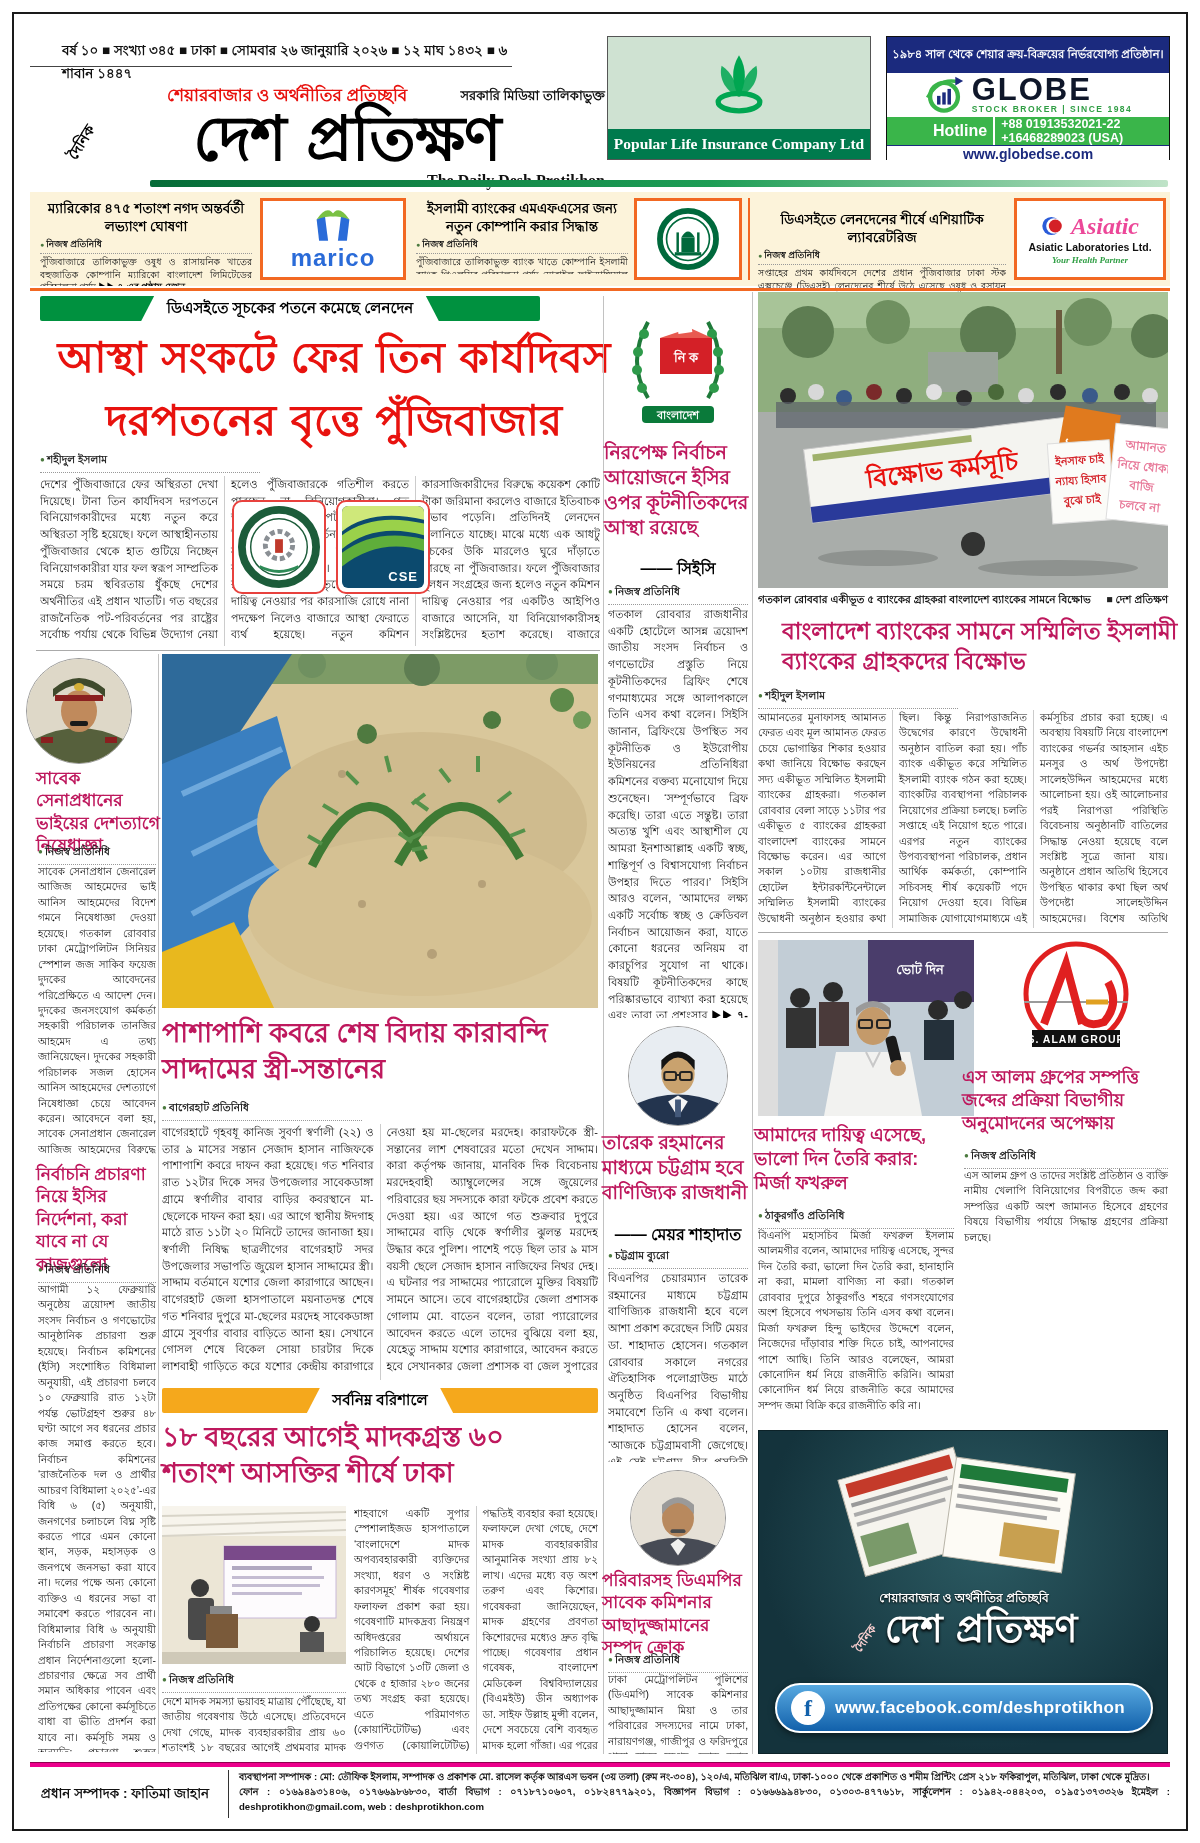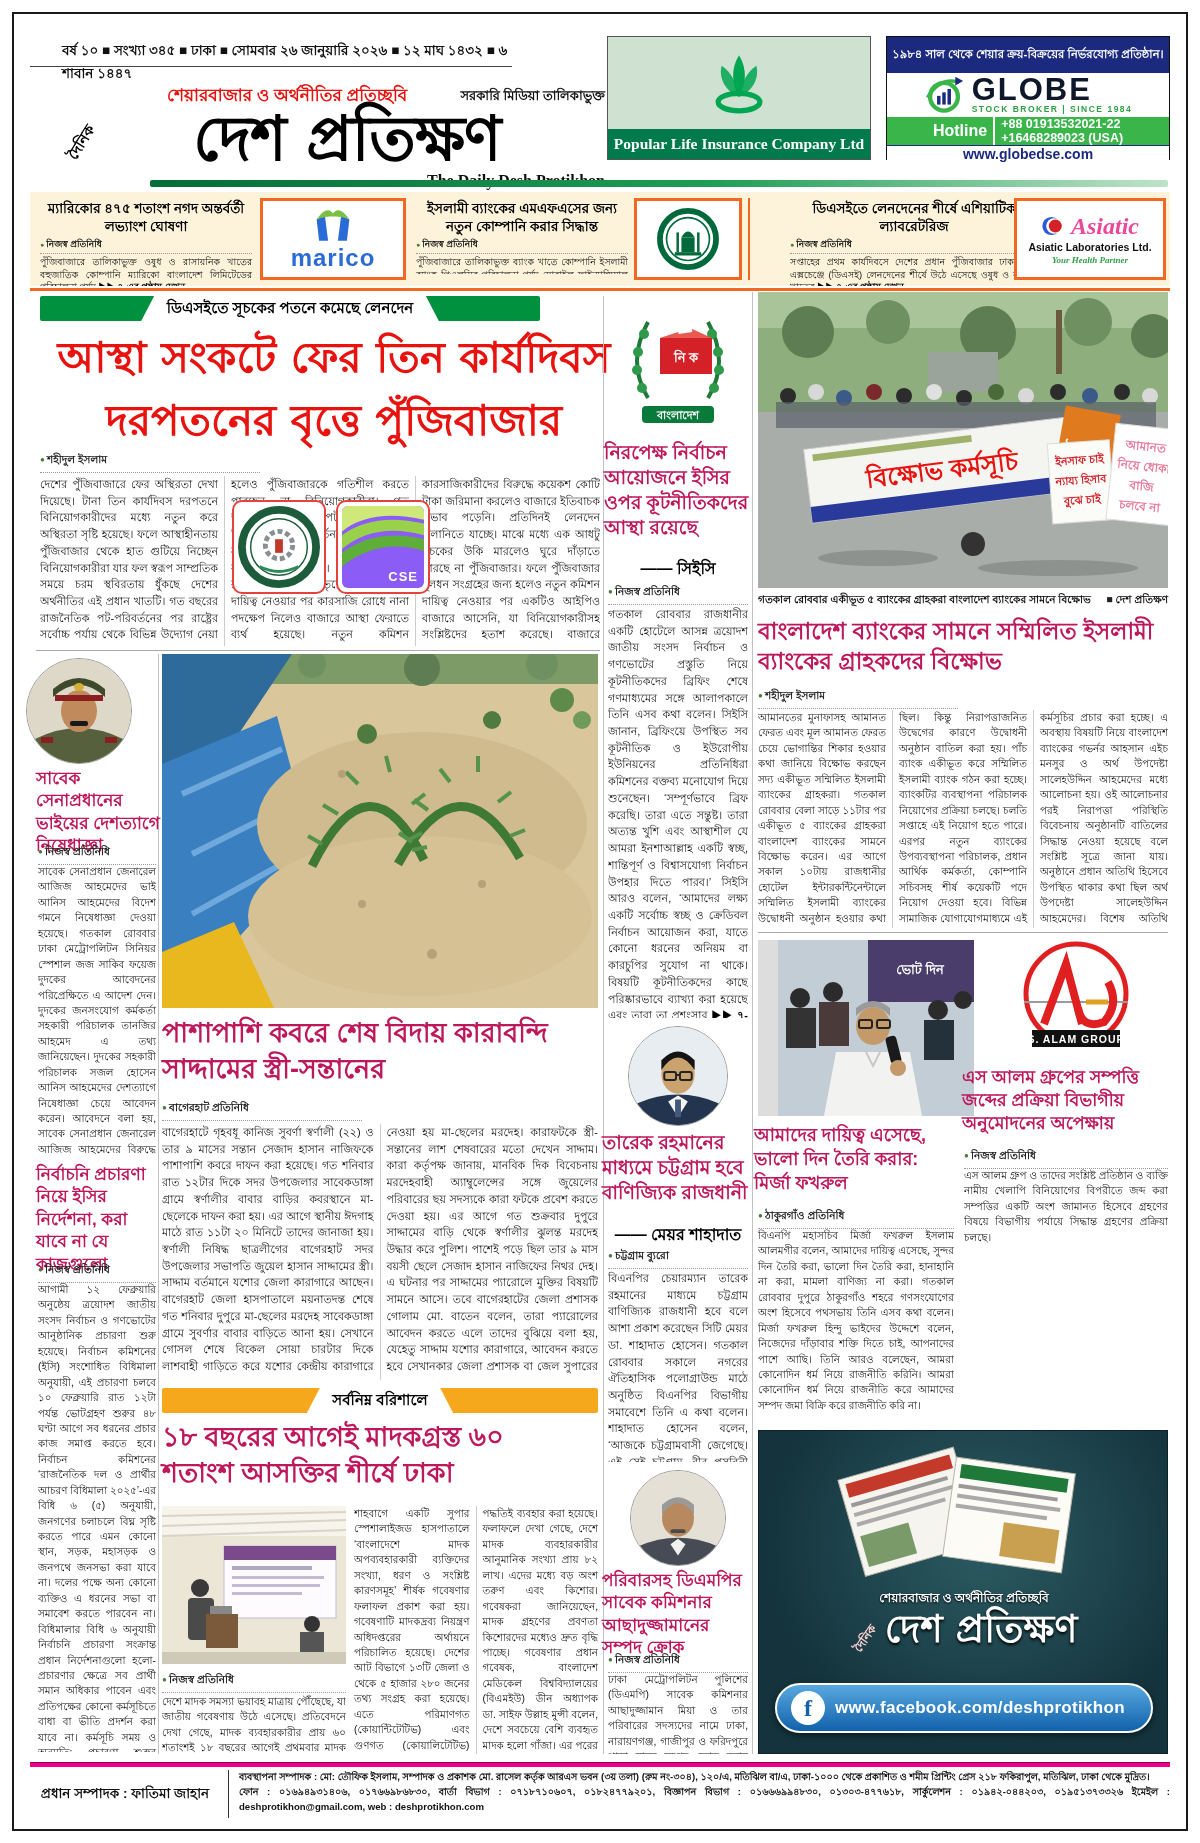"ডিএসইতে লেনদেনের শীর্ষে এশিয়াটিক" div.abs { margin-left: 32px -> none; top: 200px -> 211px }
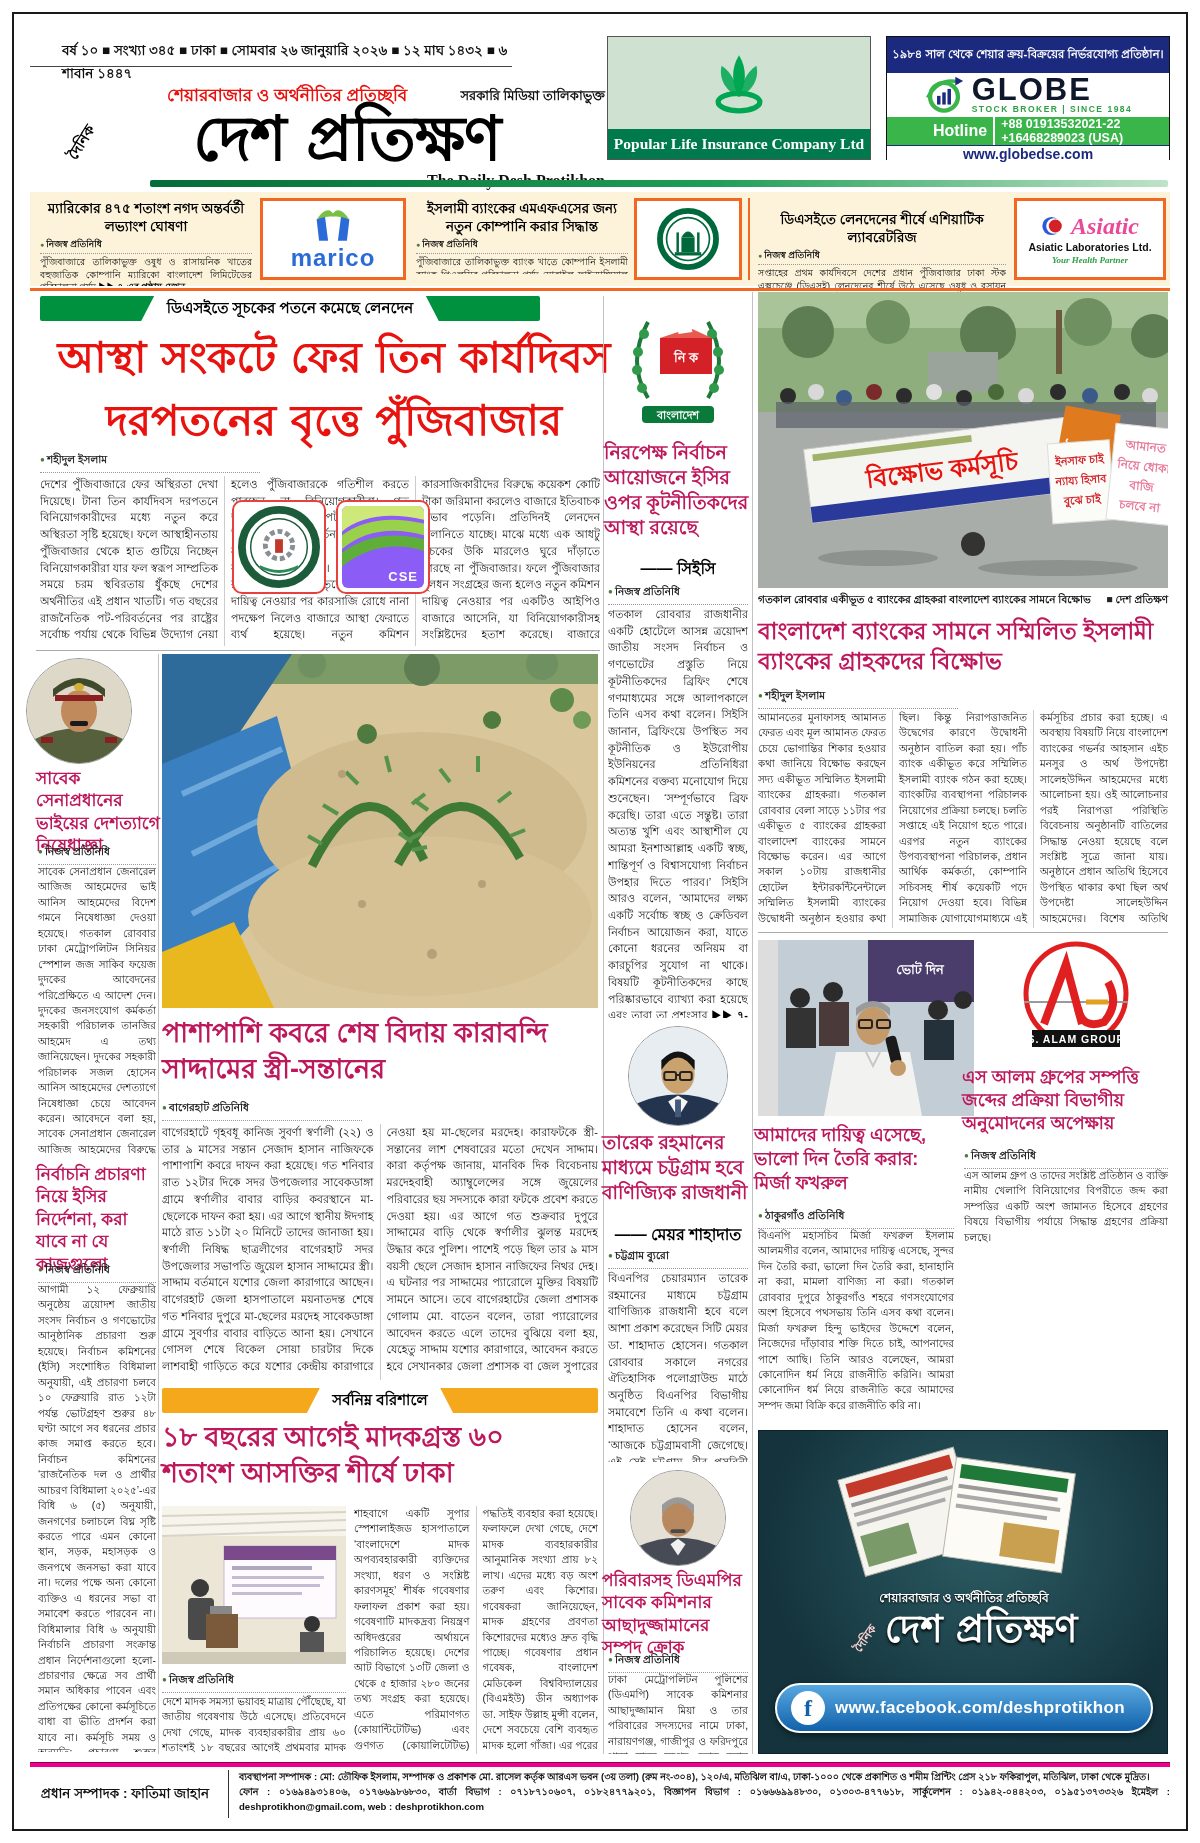"CSE" .cse-card { background: #8b5cf6 -> #0c4a6e }
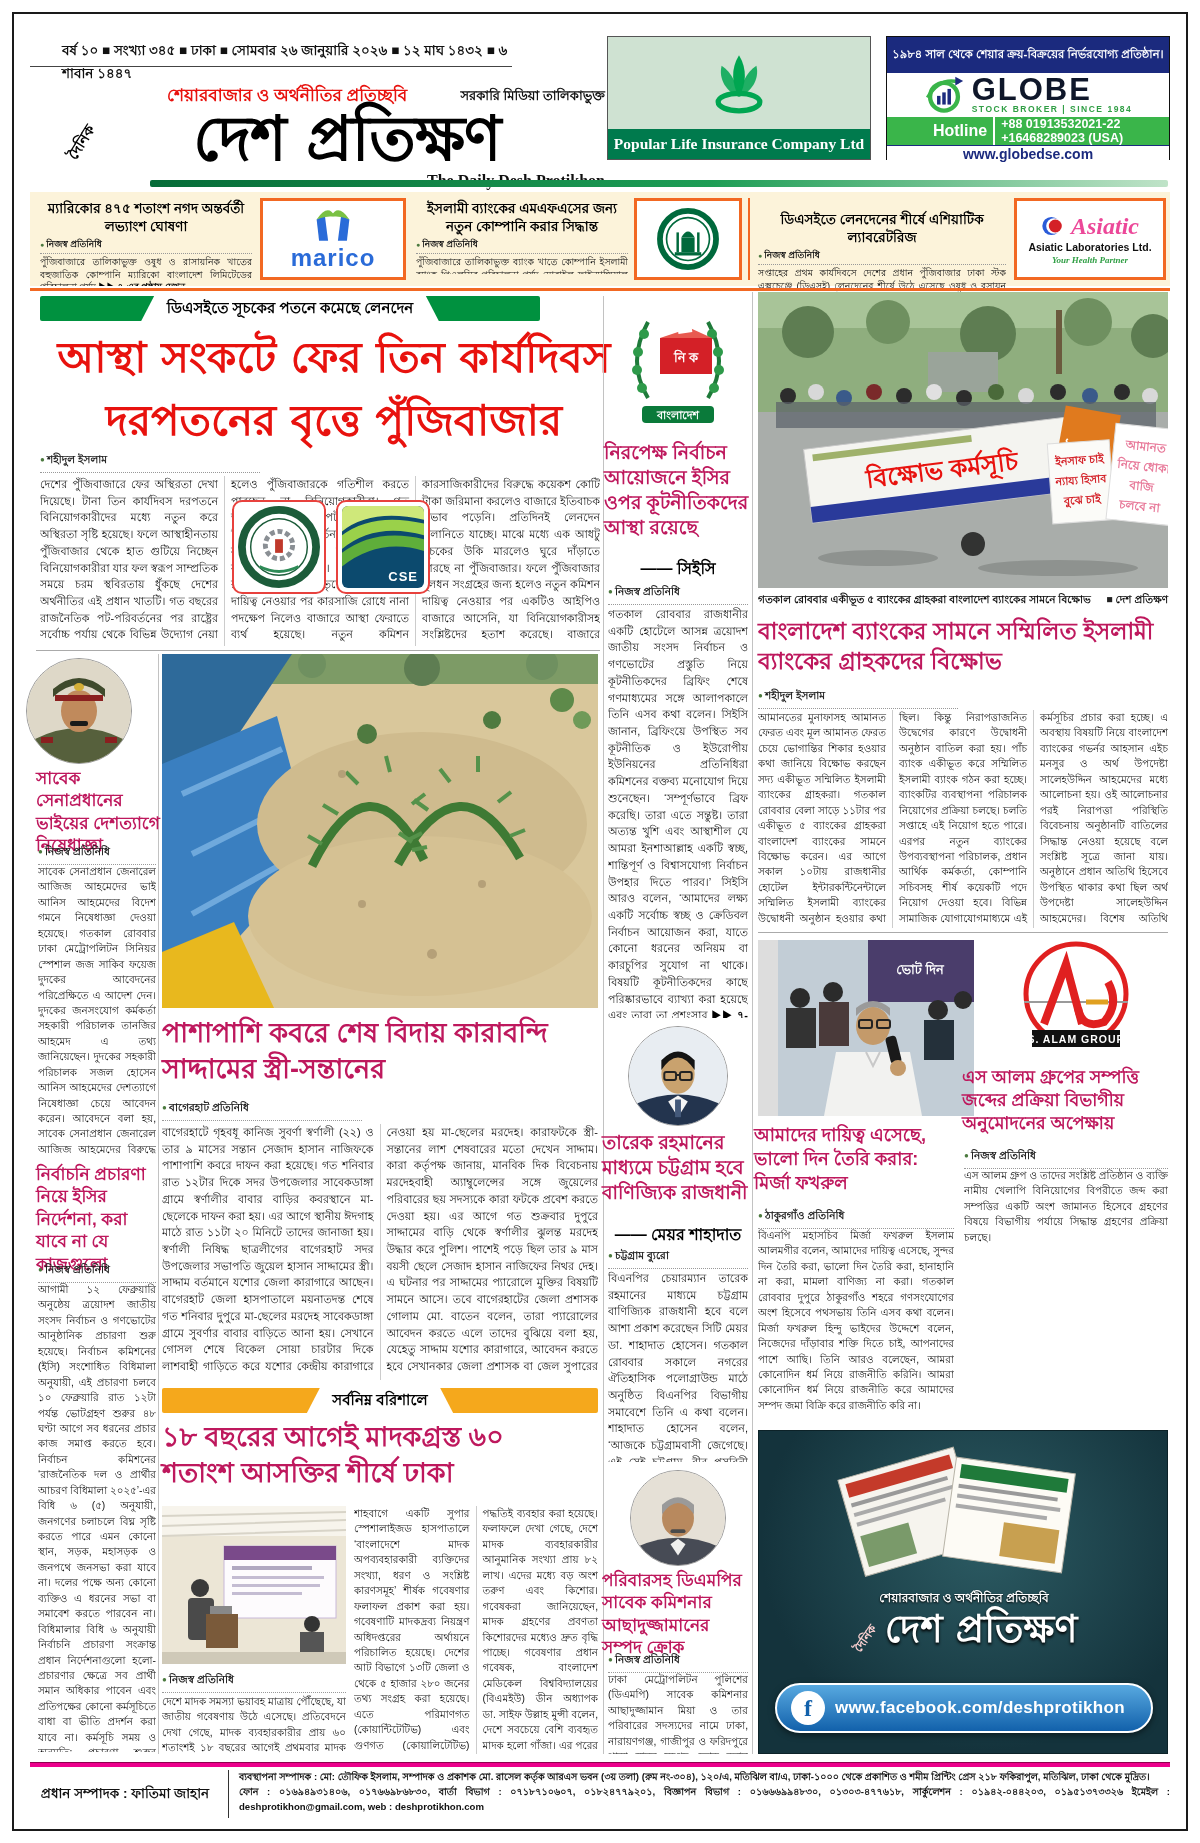"বাংলাদেশ ব্যাংকের সামনে সম্মিলিত ইসলামী" div.abs { left: 758px -> 782px }
